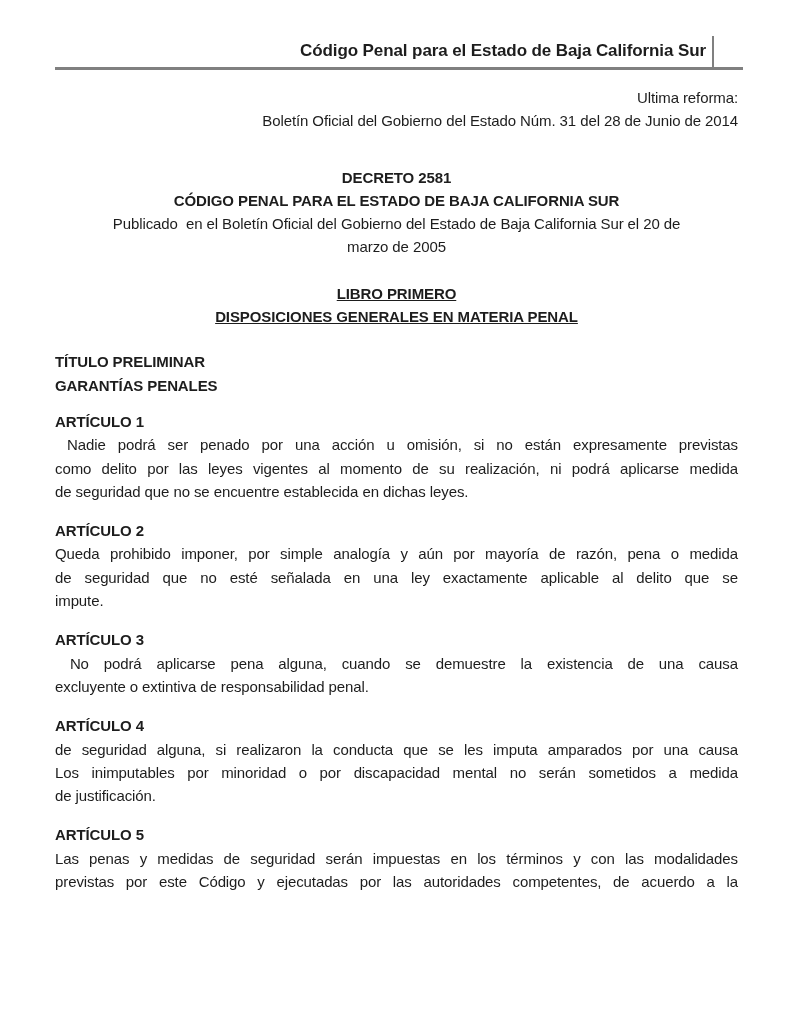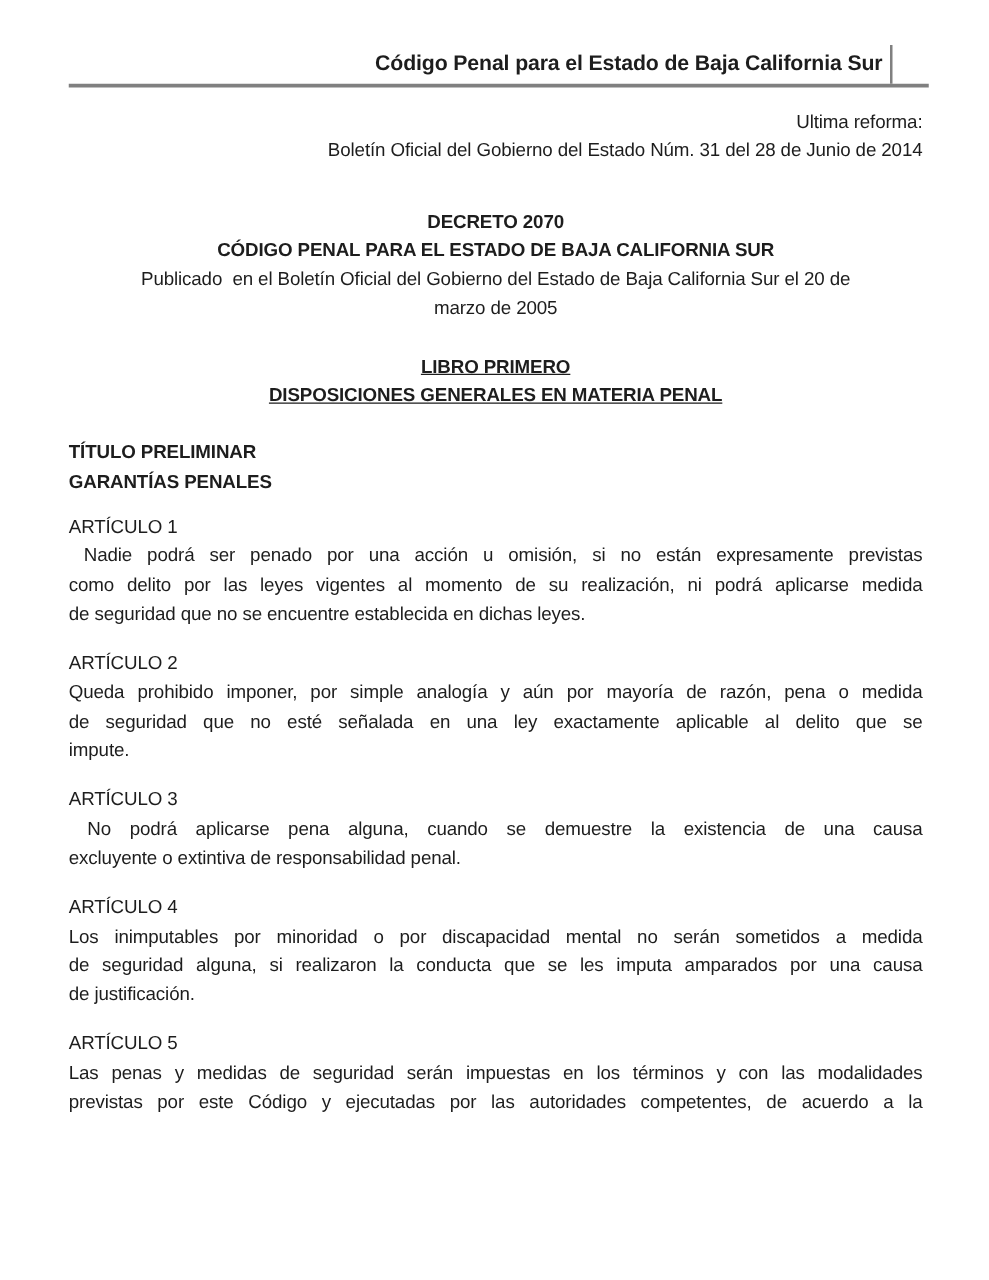"DECRETO 2070" div.bold { text: 2070 -> 2581 }
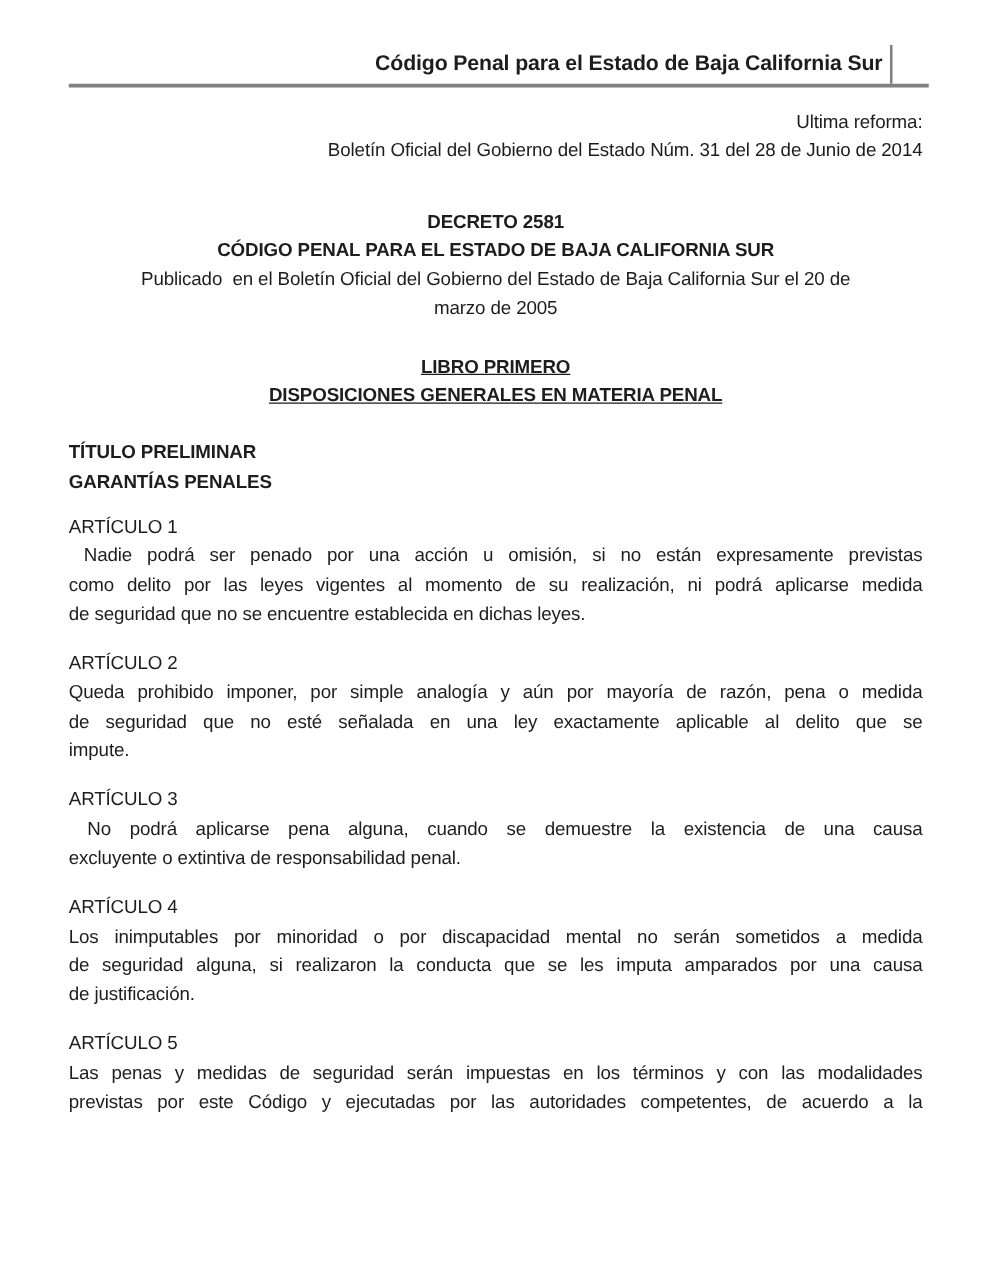"ARTÍCULO 1" .article-heading { font-weight: normal -> bold }
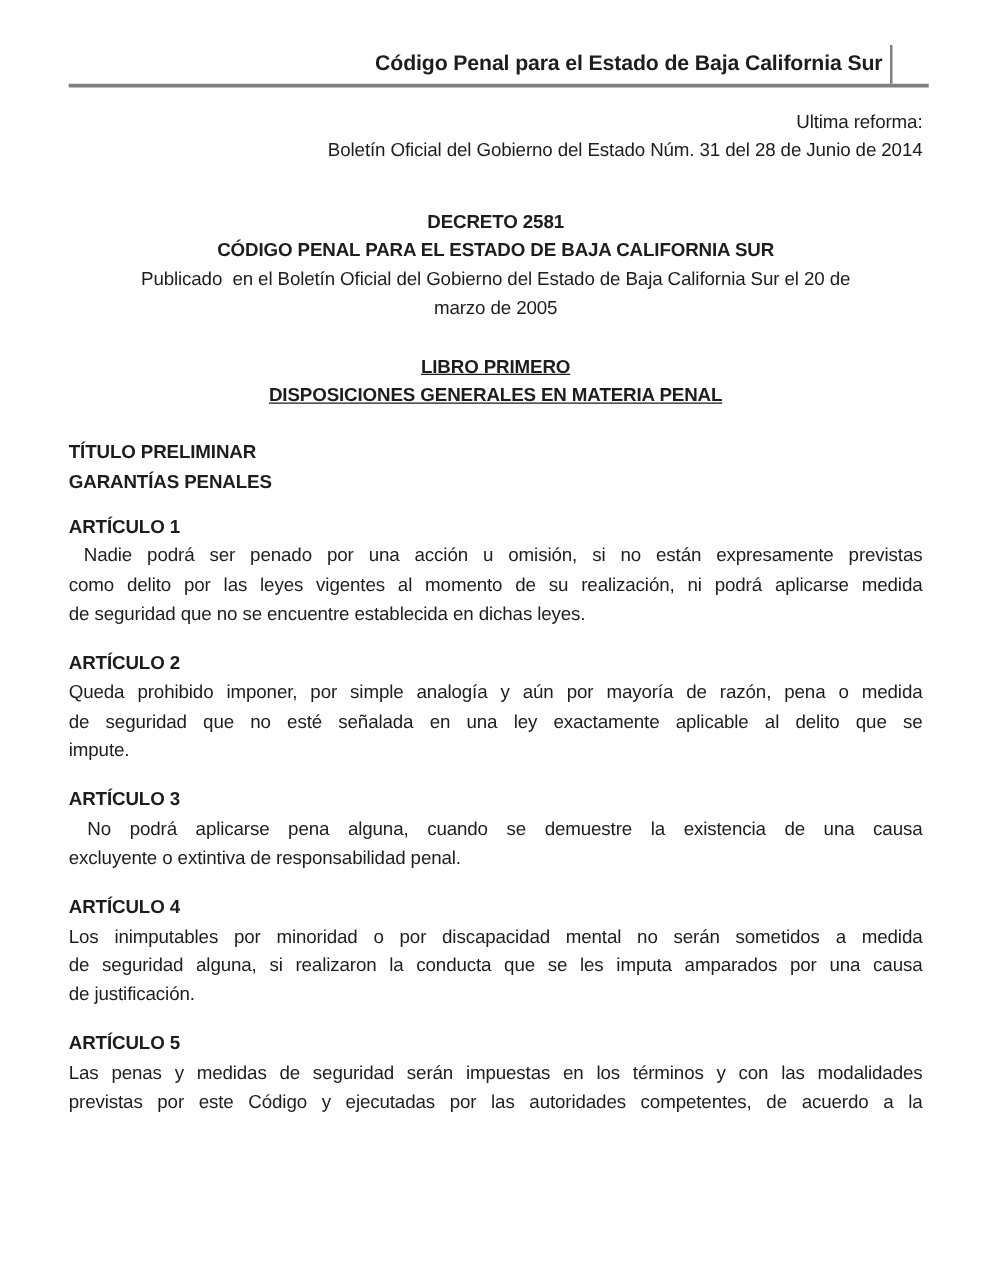"Los inimputables por minoridad o" div.pline { order: before "de seguridad alguna, si realizaron" -> after "de seguridad alguna, si realizaron" }
